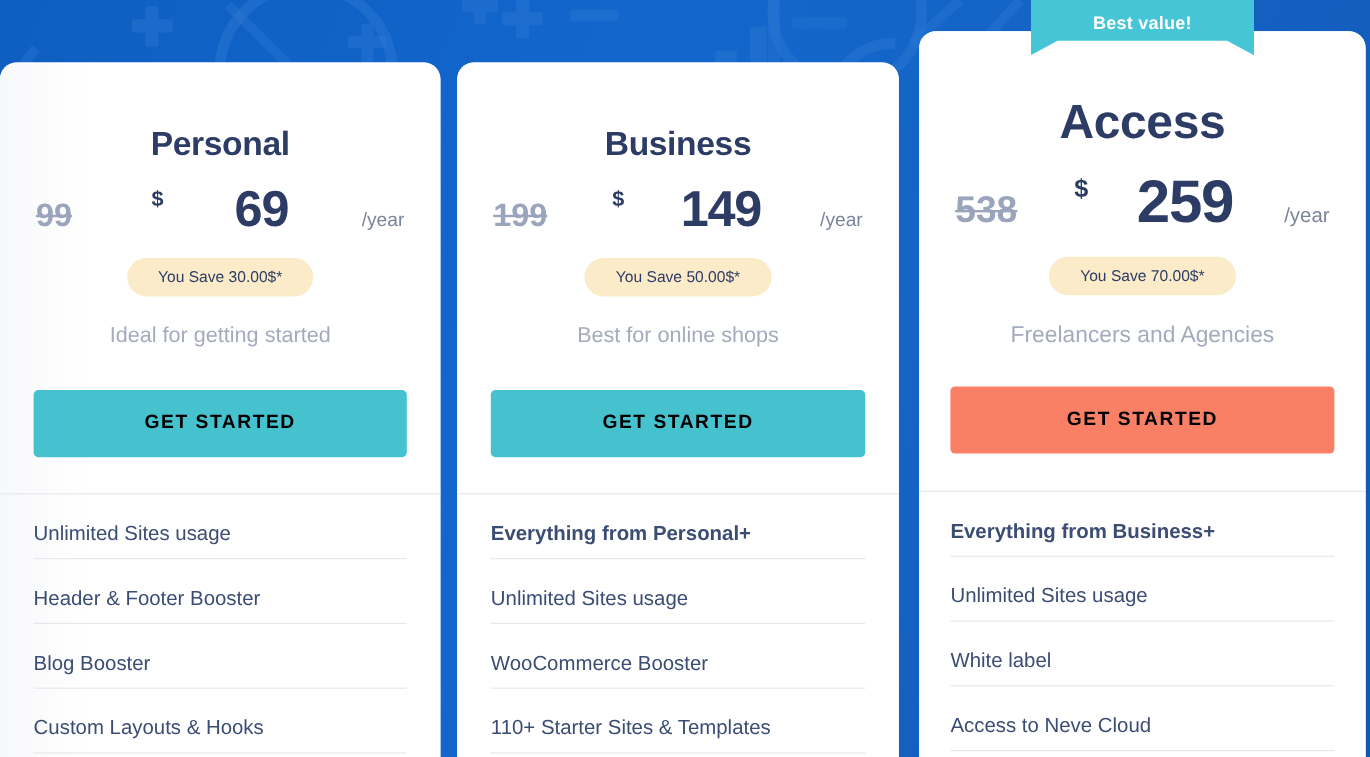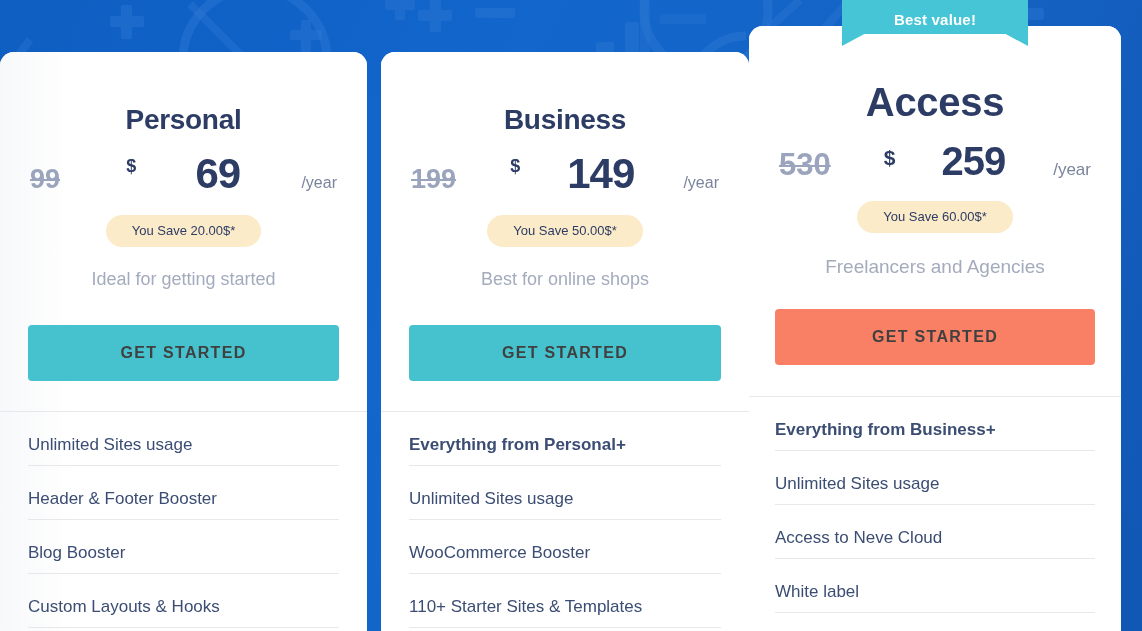"Best value!" .card--agency { margin-left: none -> 17px }
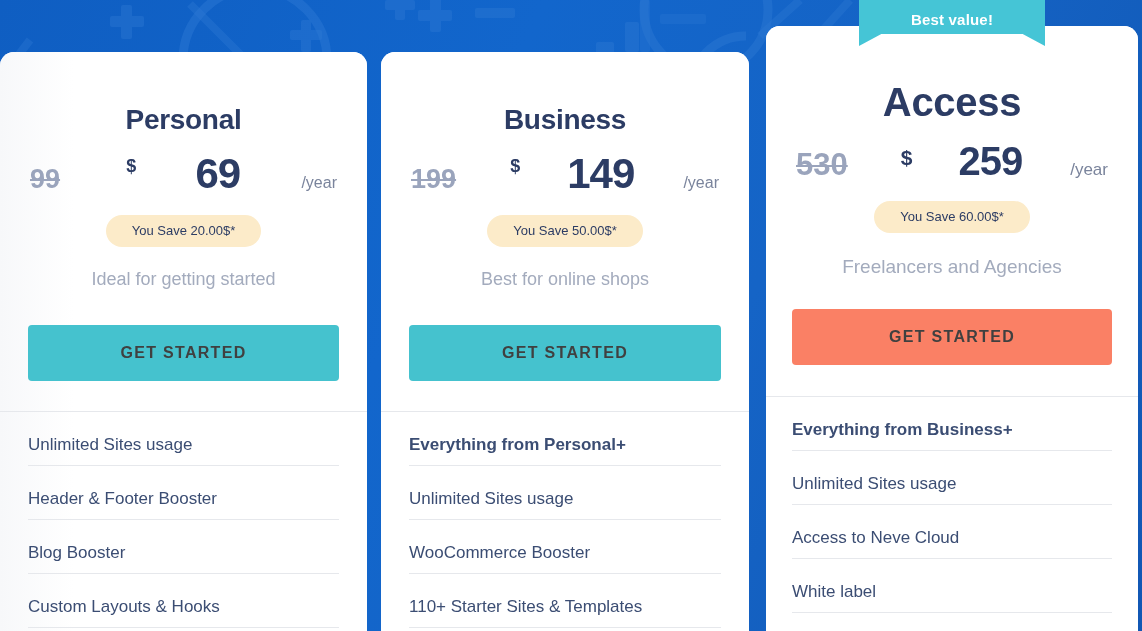"530" span.price-old { text: 530 -> 538 }
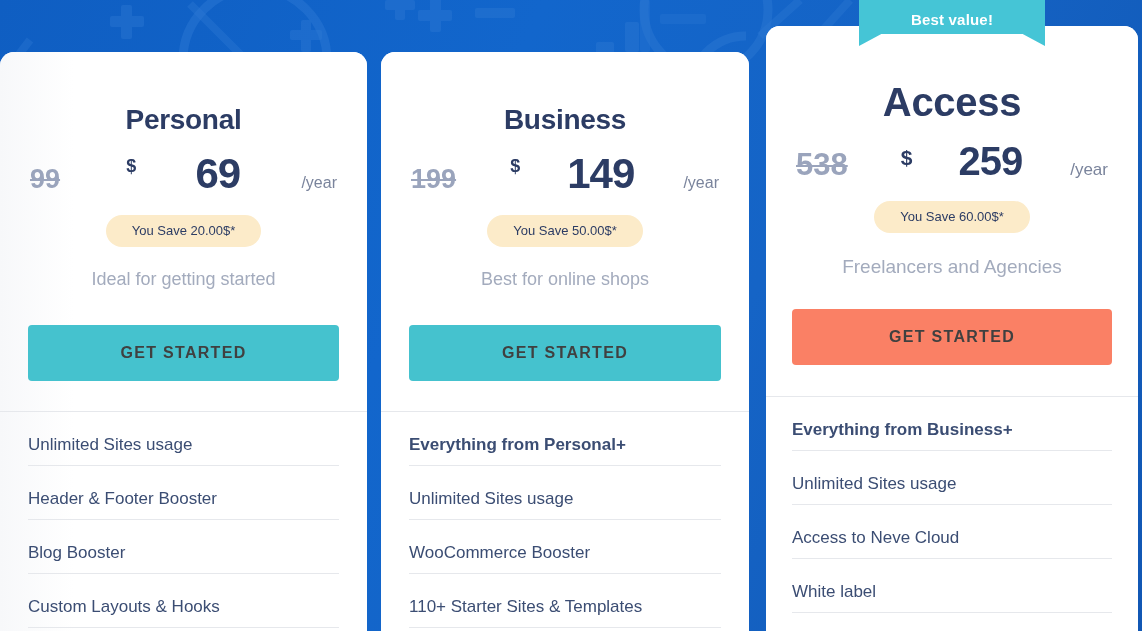"259" .card--agency .price-new { font-size: 40px -> 50px }
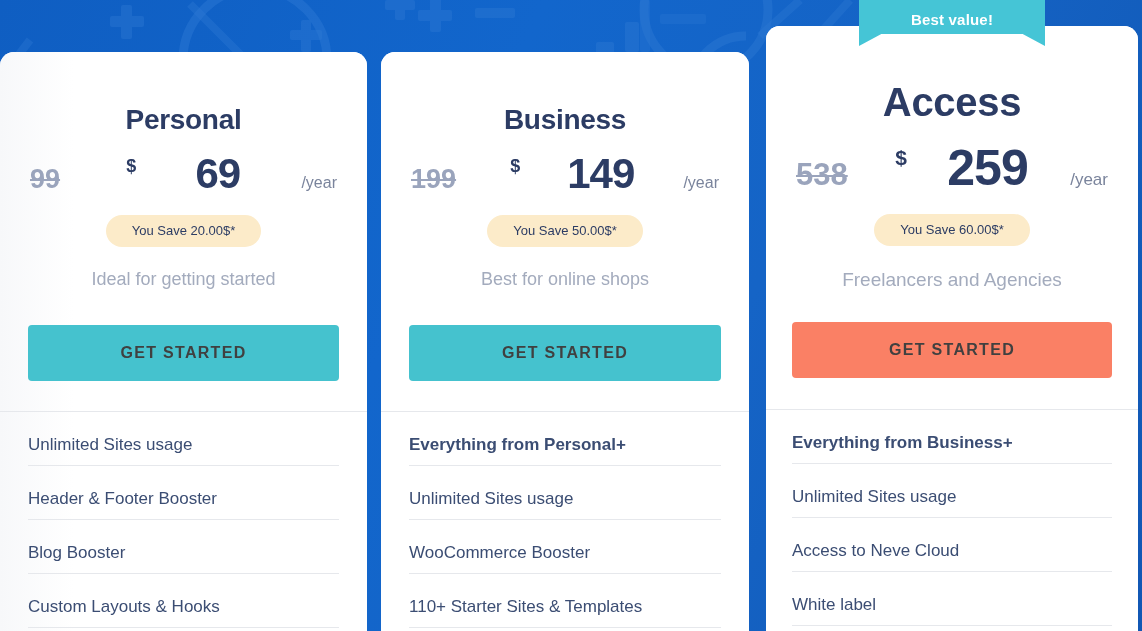"You Save 20.00$*" div.save-badge { text: 20.00$ -> 30.00$ }
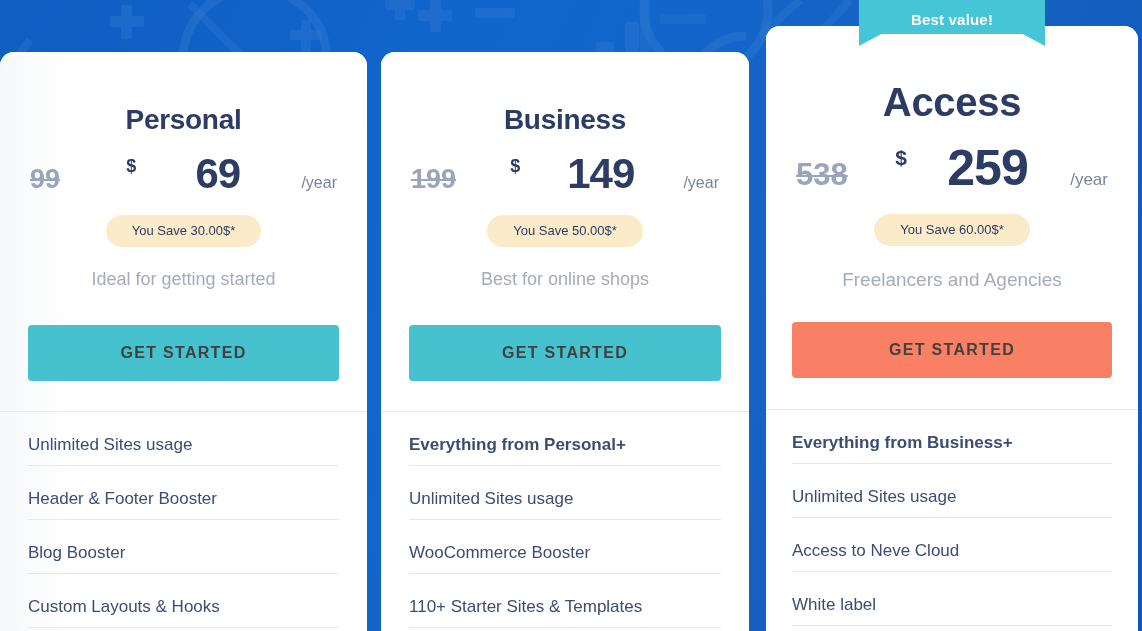"You Save 60.00$*" div.save-badge { text: 60.00$ -> 70.00$ }
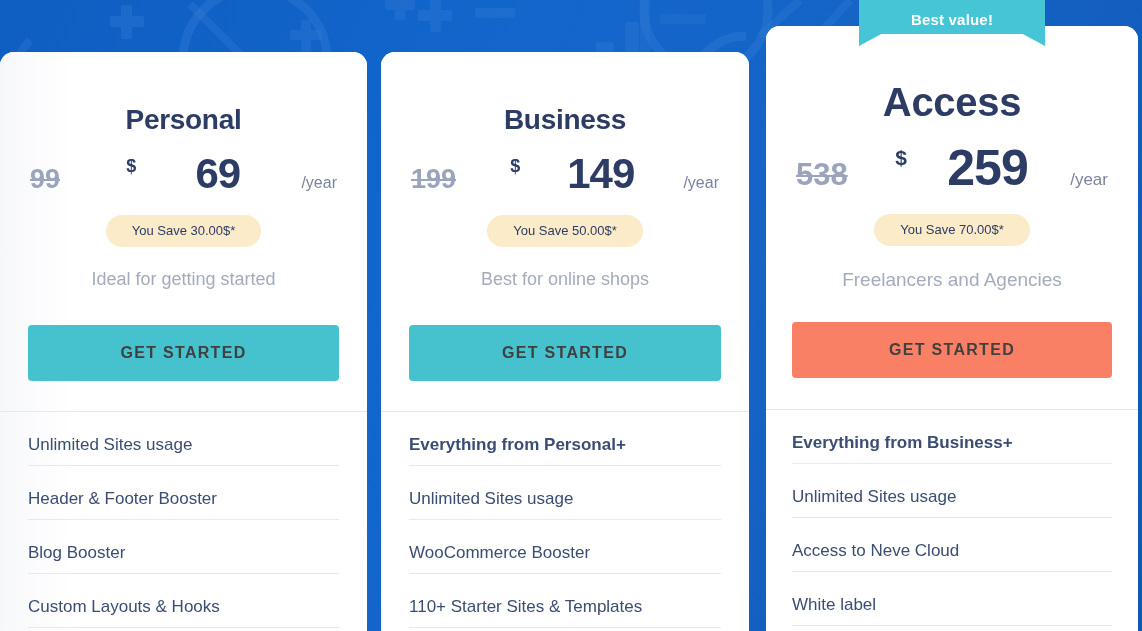"GET STARTED" .cta { color: #404040 -> #000000 }
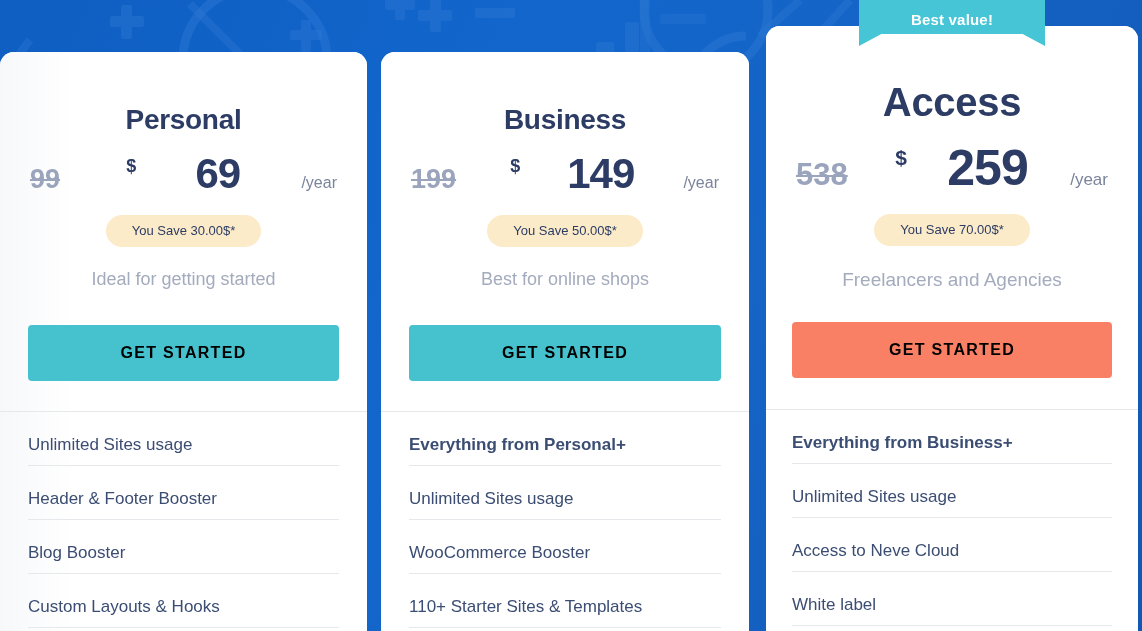"Access to Neve Cloud" div.feature { order: before "White label" -> after "White label" }
